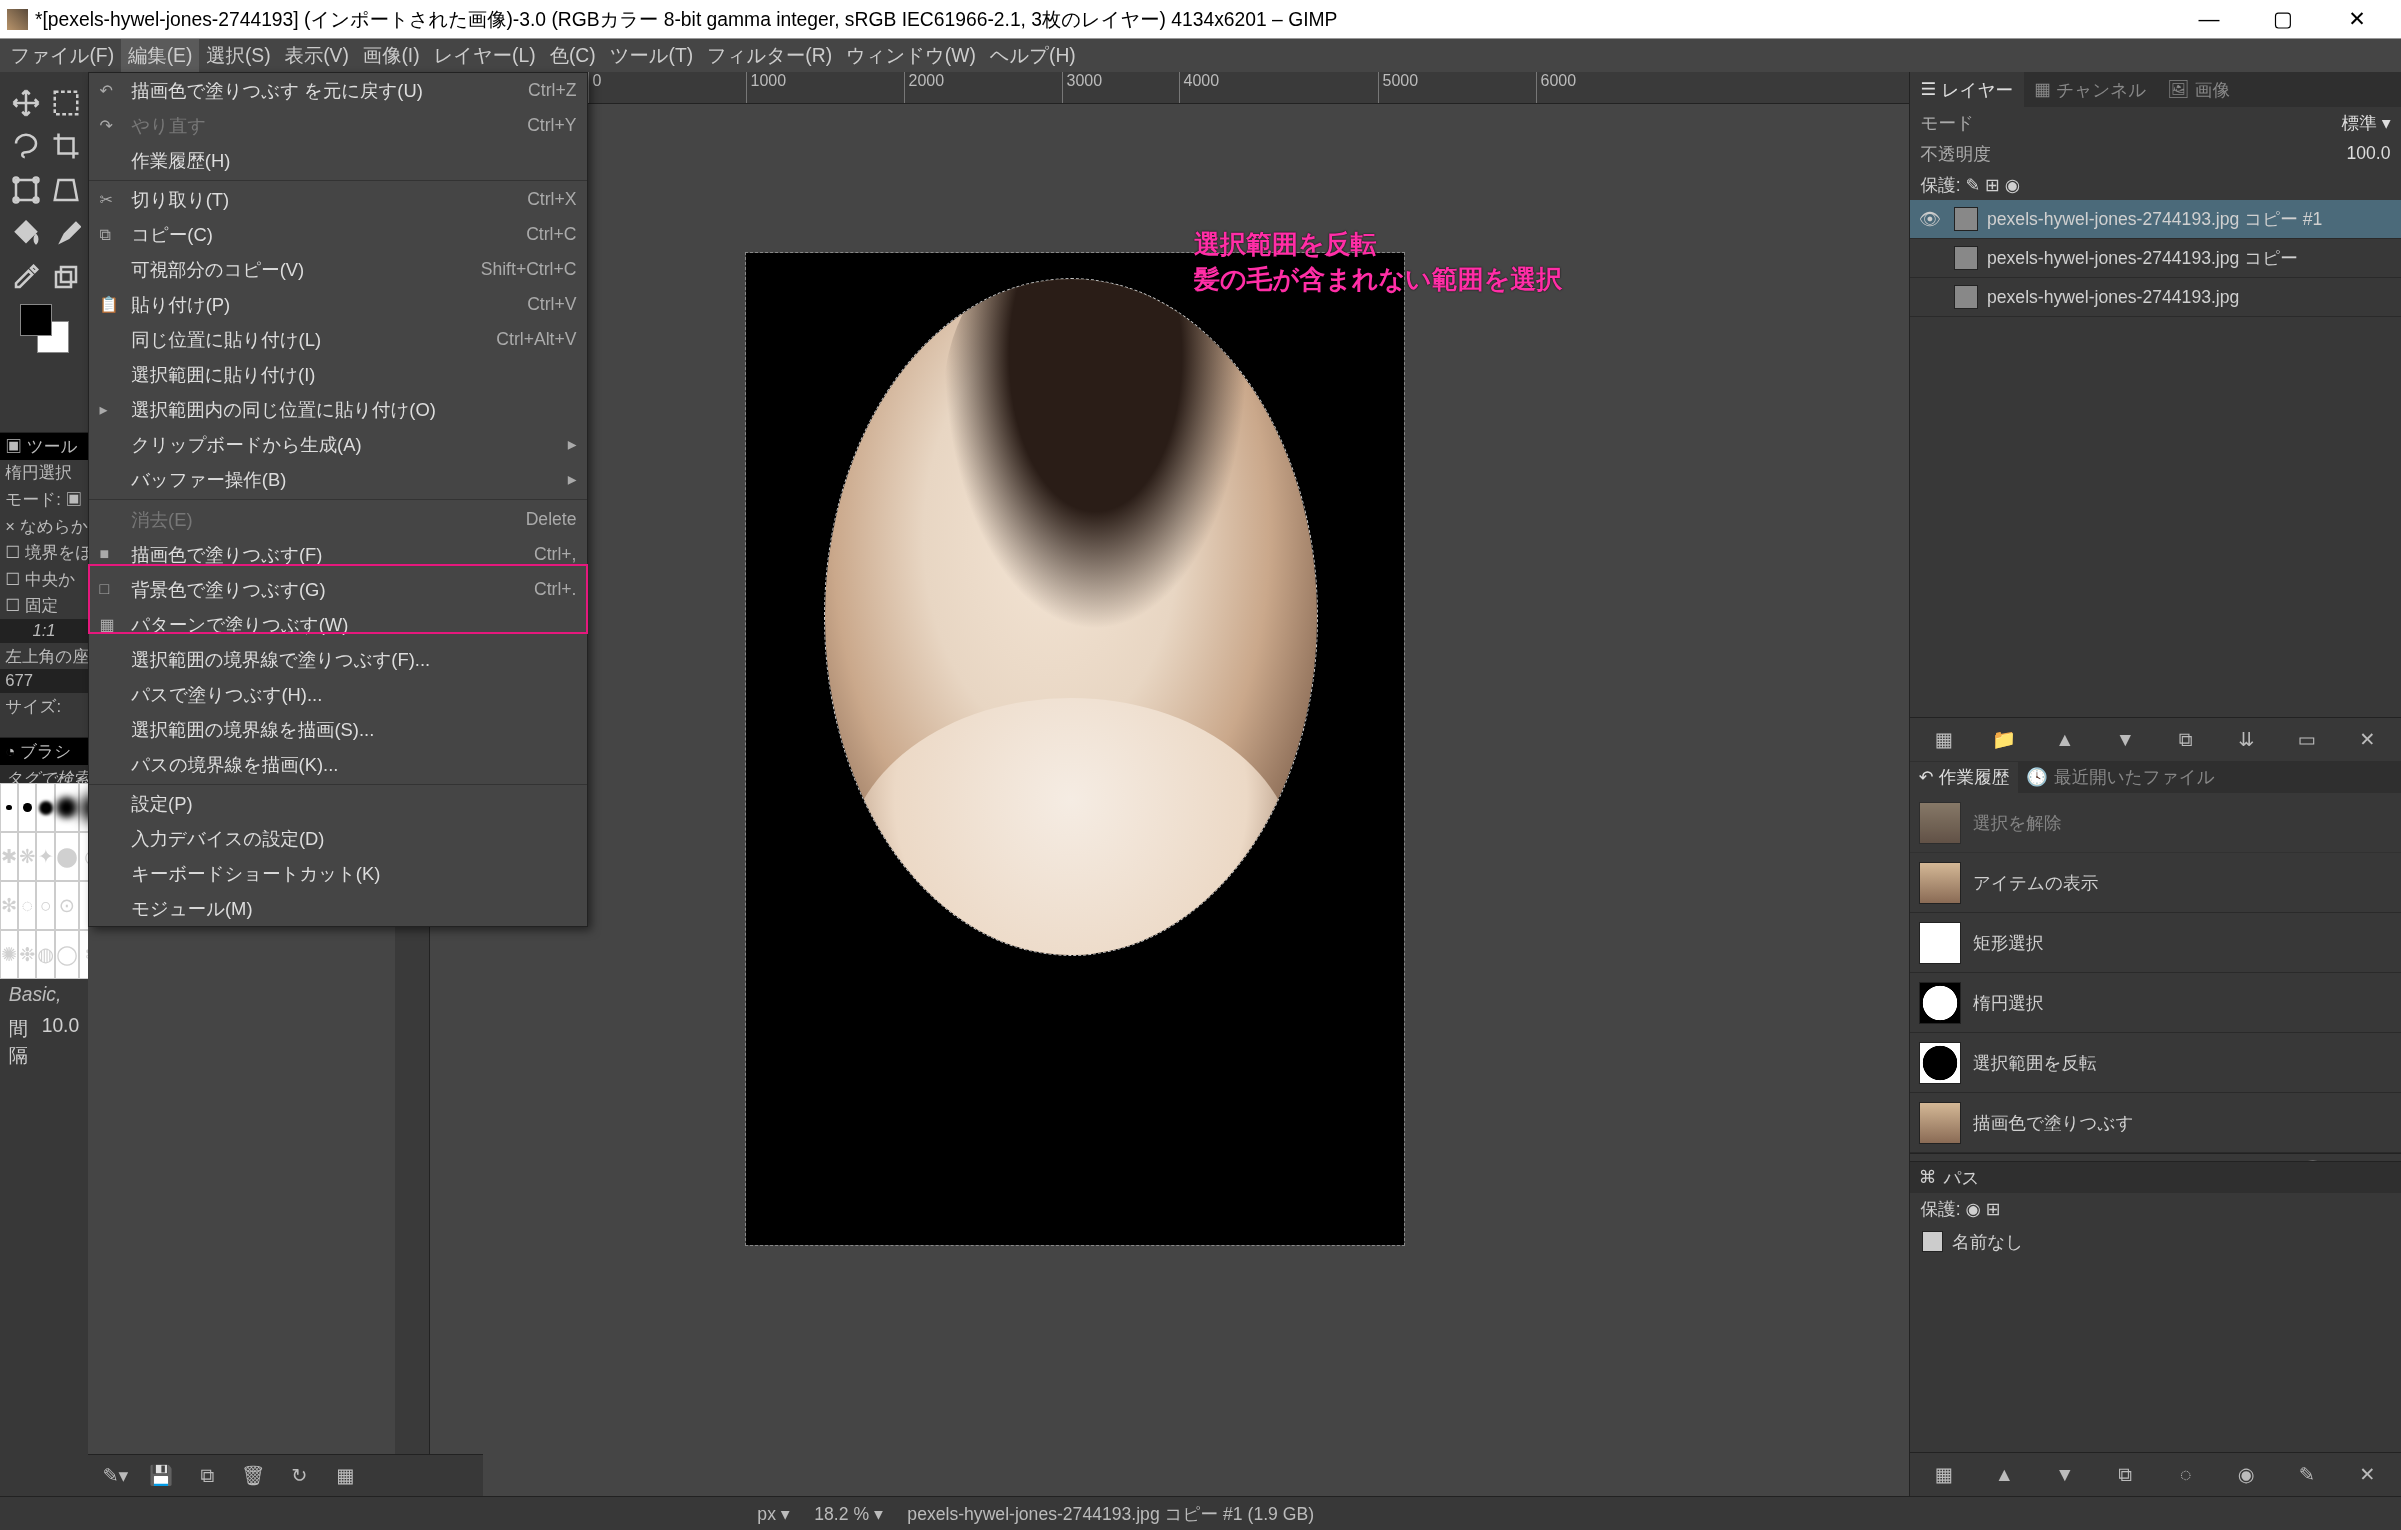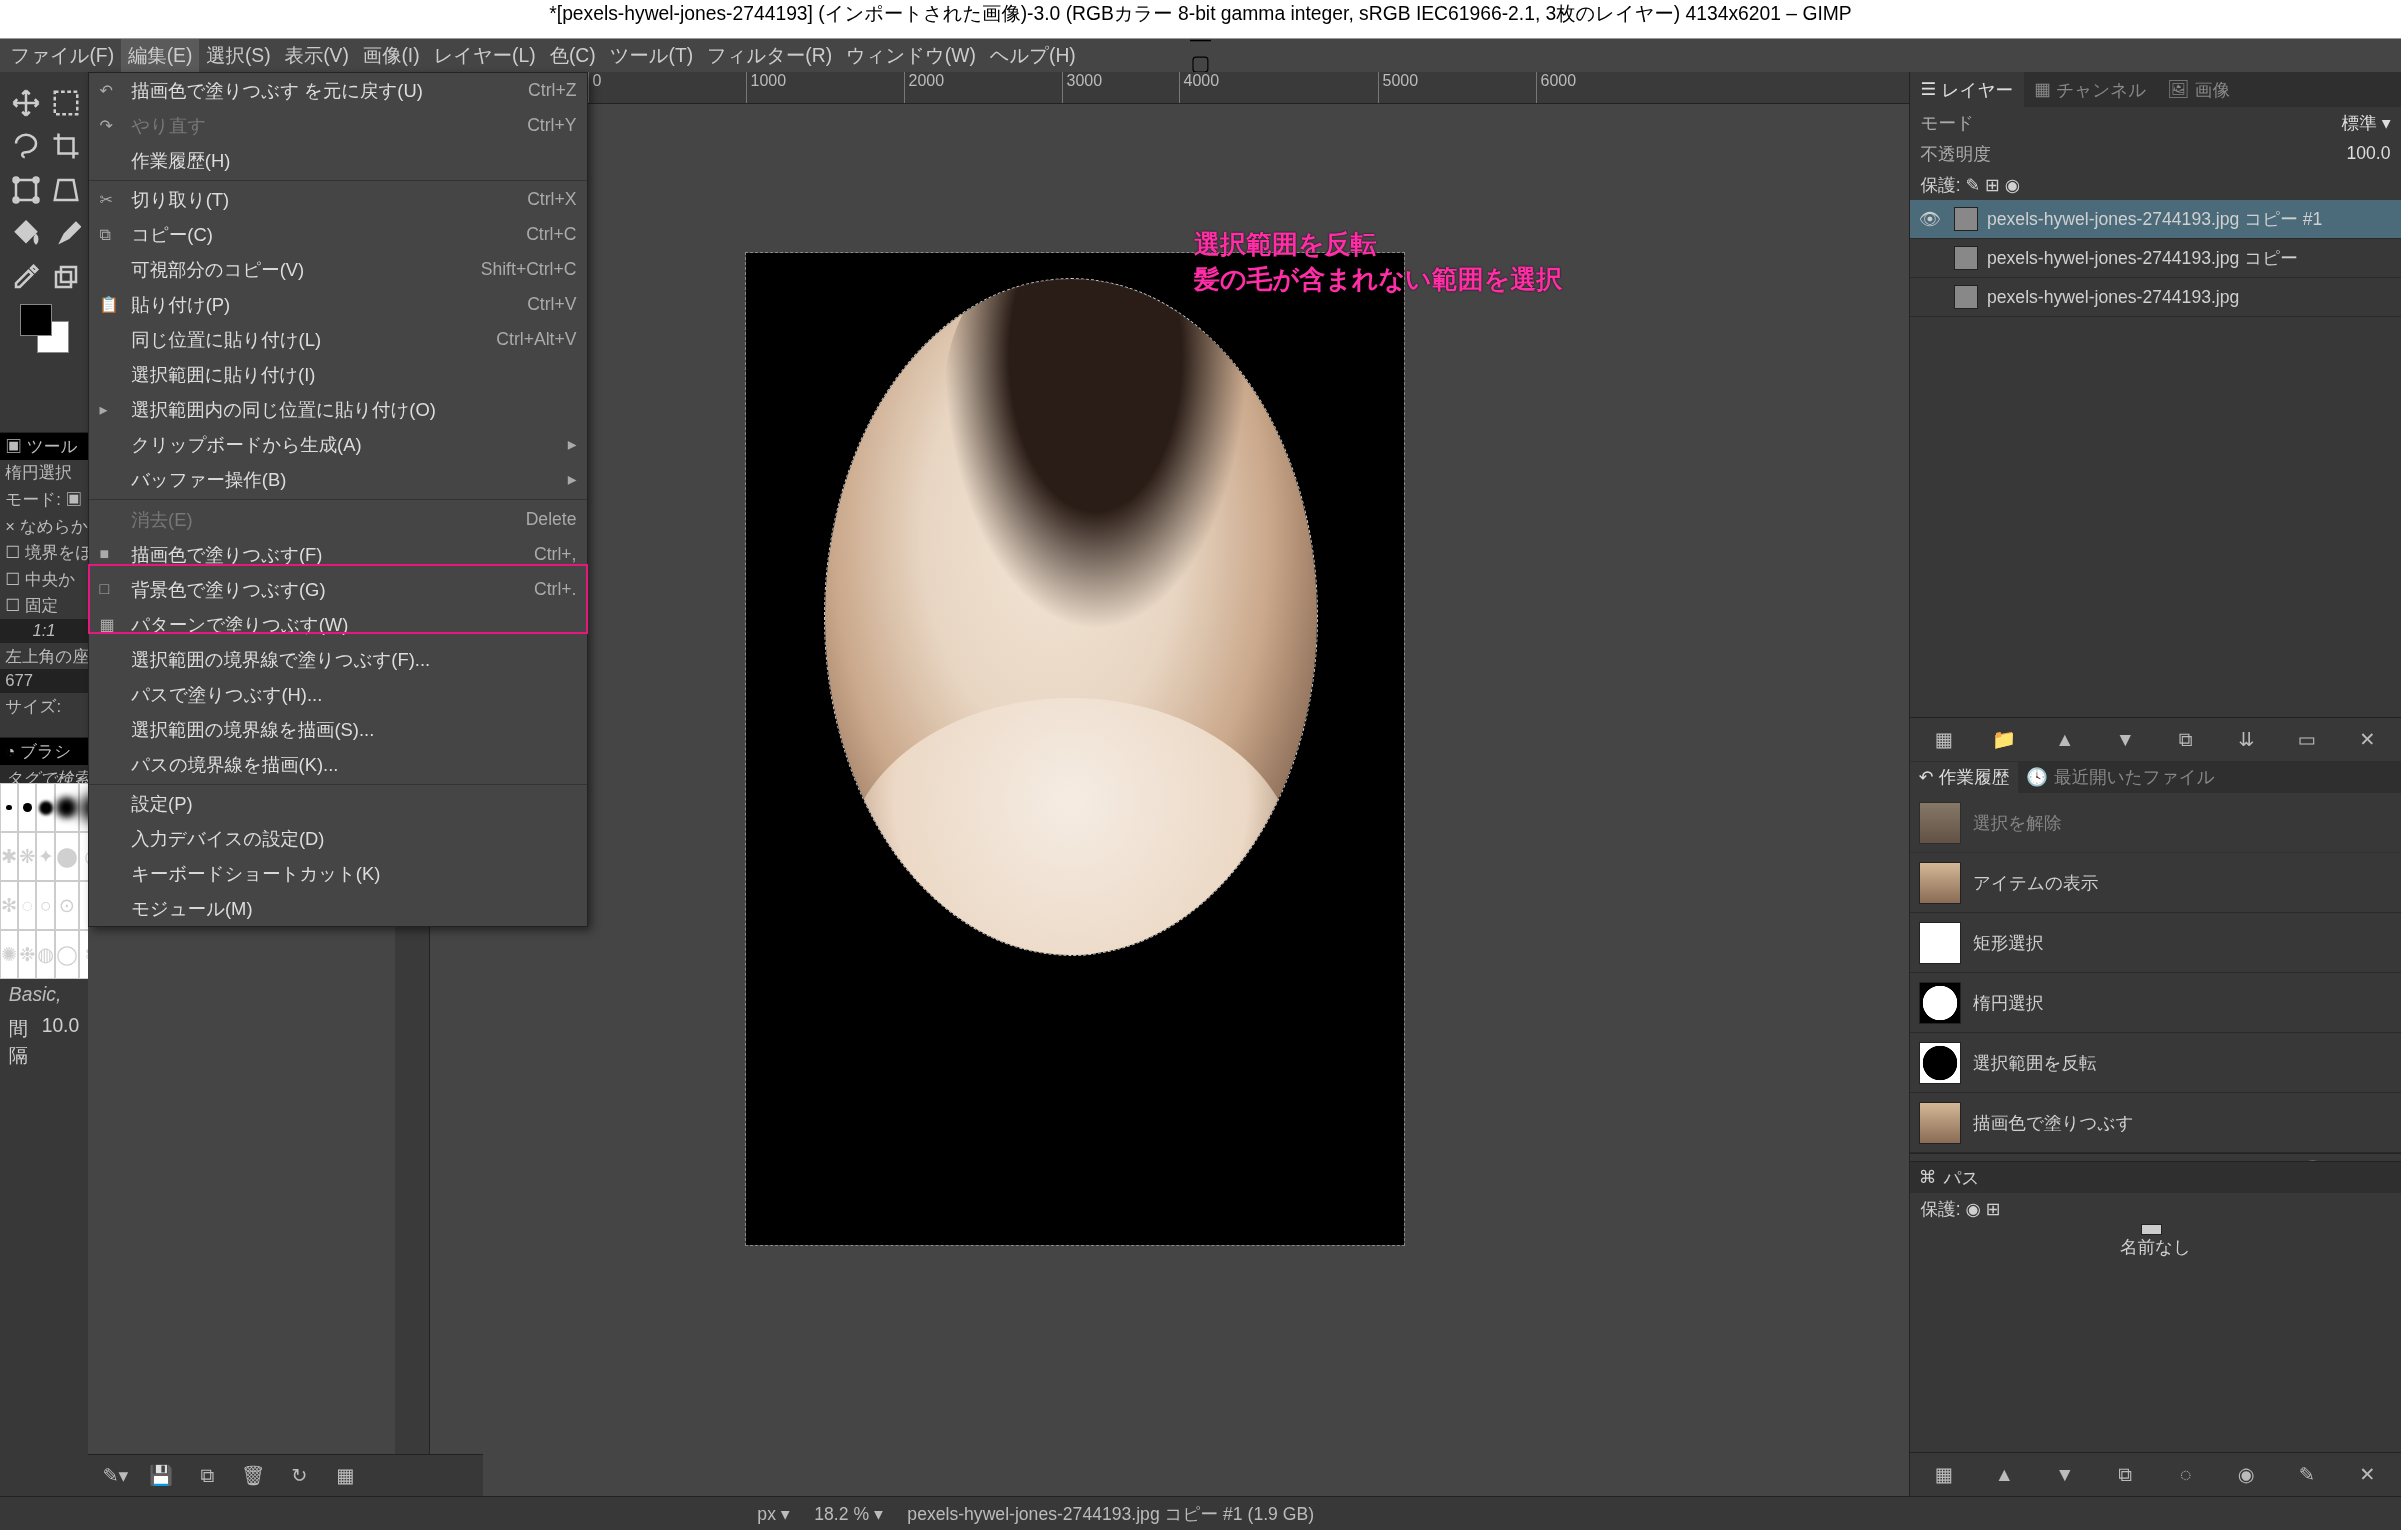"*[pexels-hywel-jones-2744193]" .titlebar { flex-direction: column -> none }
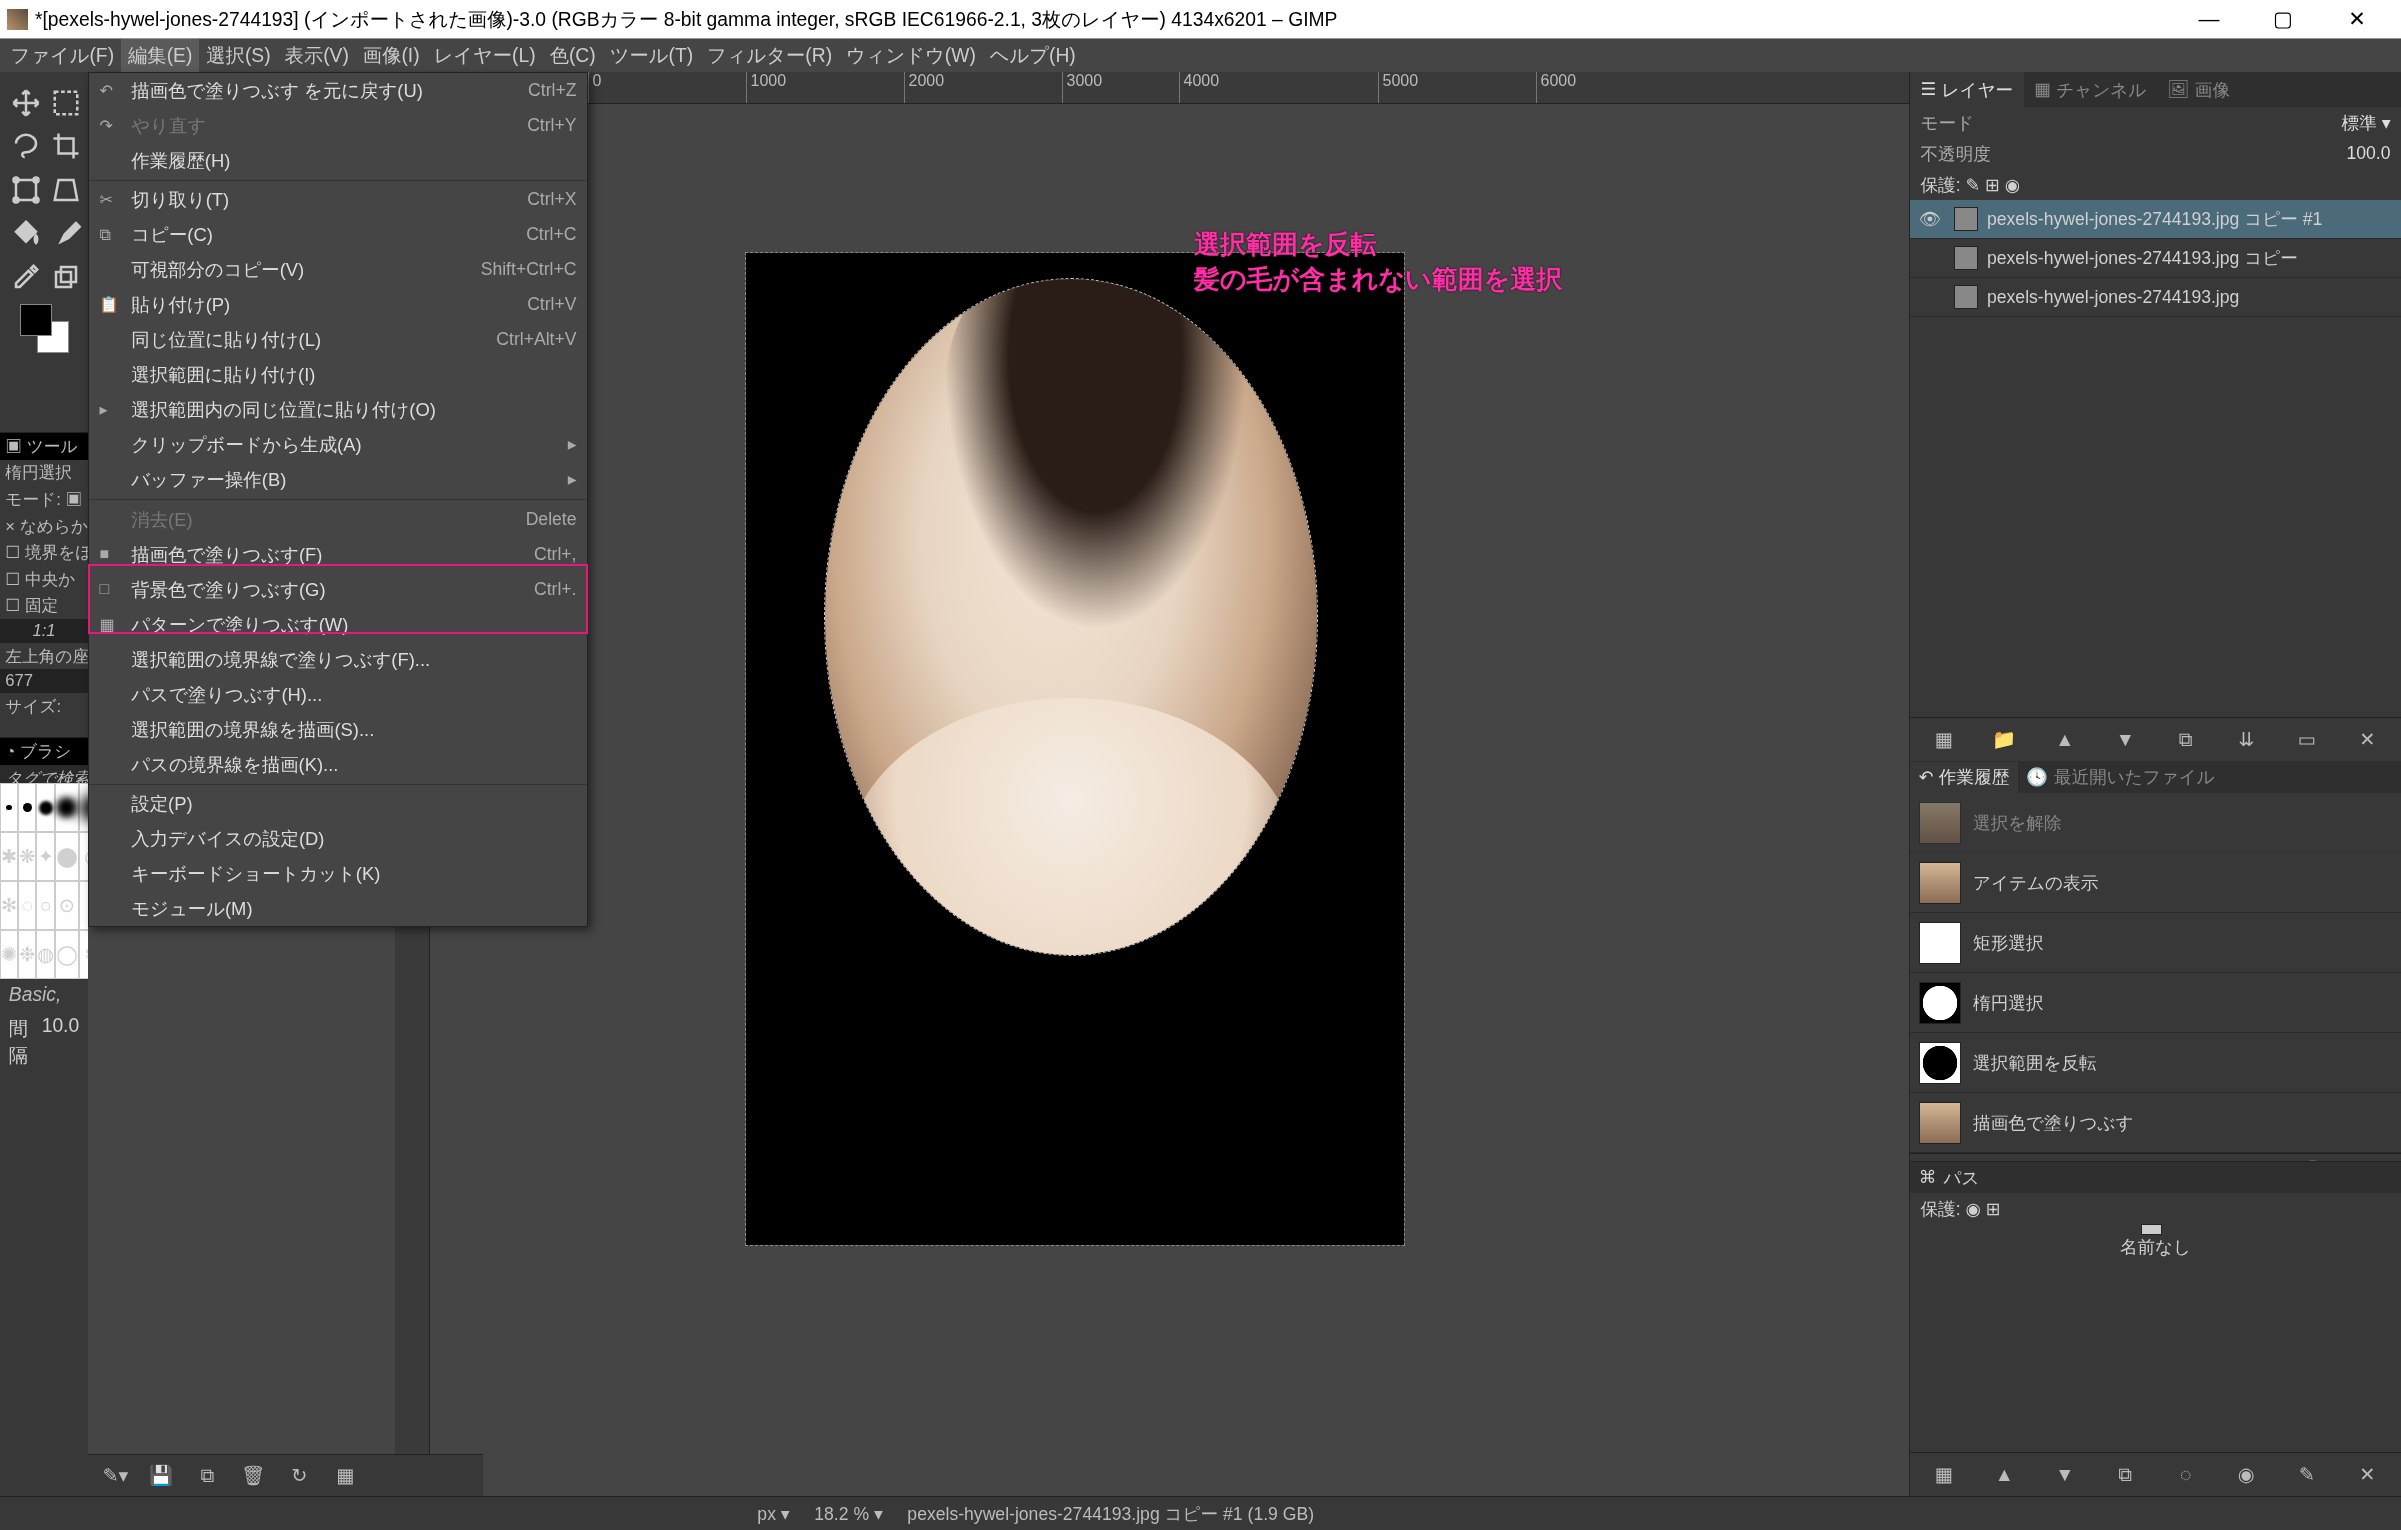"名前なし" .paths .row { flex-direction: column -> none }
